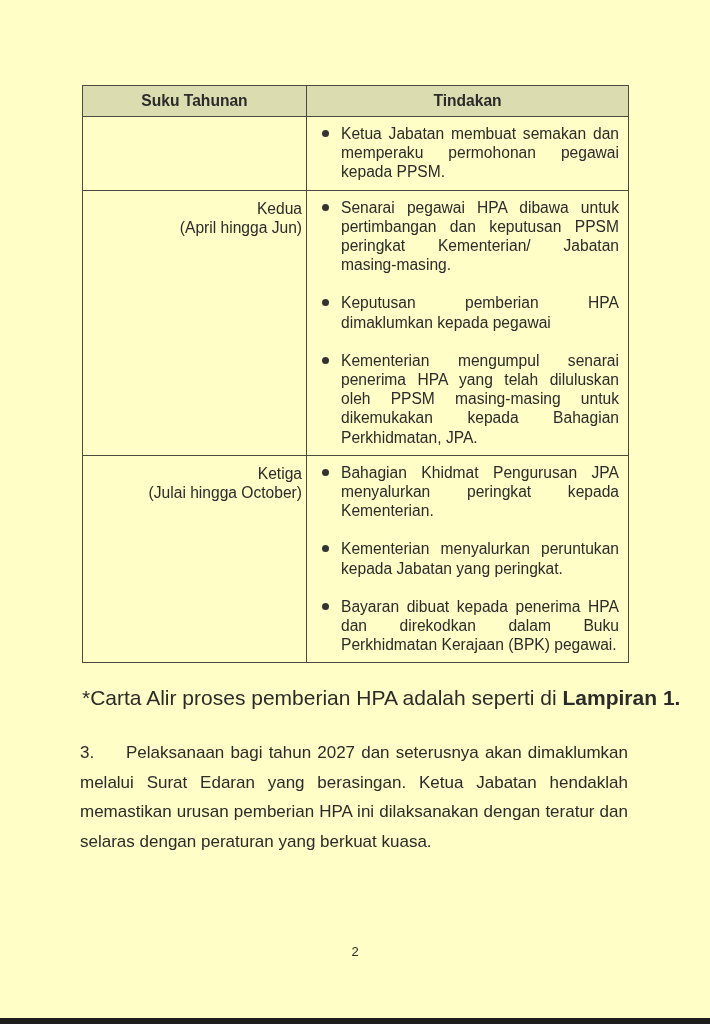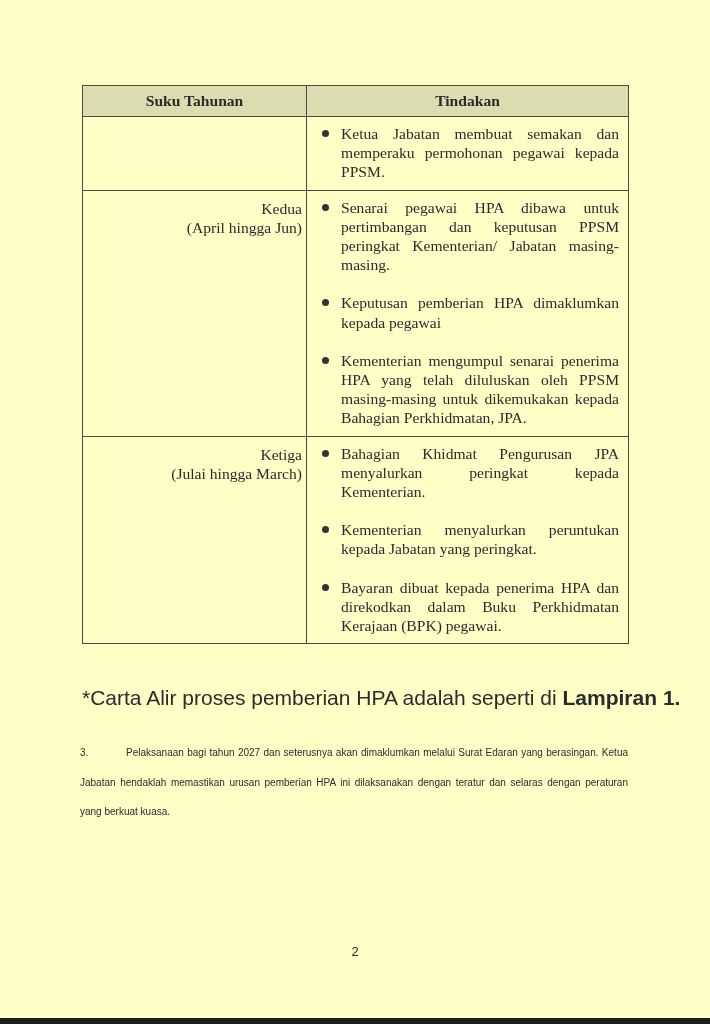"Suku Tahunan" table.schedule { font-family: Liberation Serif, serif -> none }
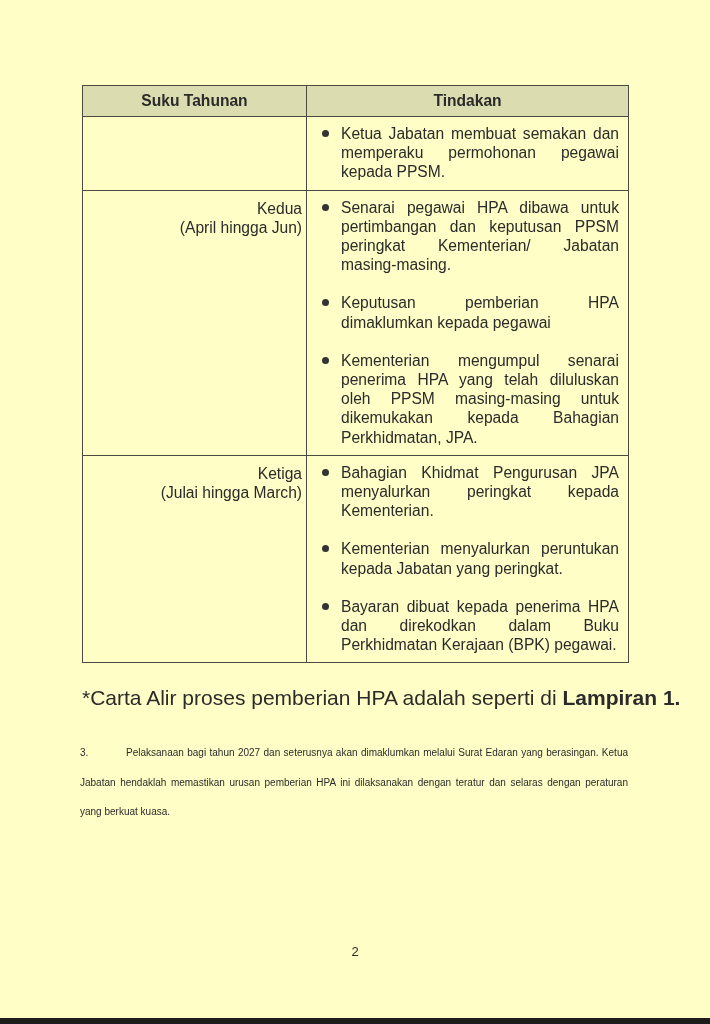"(Julai hingga March)" span.period-range { text: March -> October }
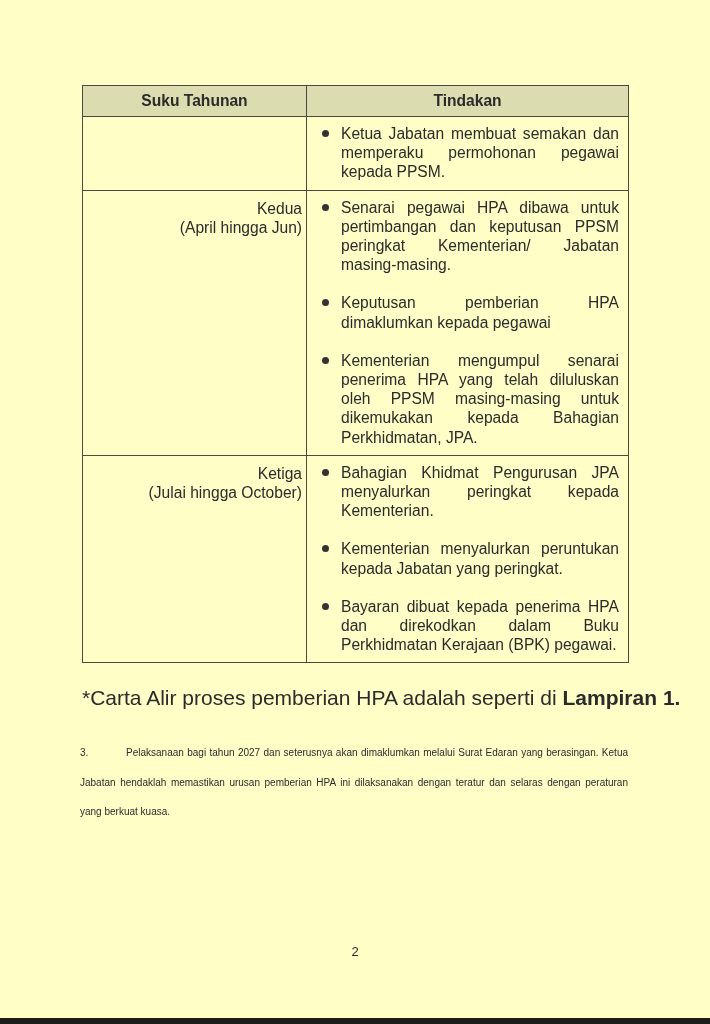"3. Pelaksanaan bagi tahun 2027" .paragraph { font-size: 10px -> 17px }
